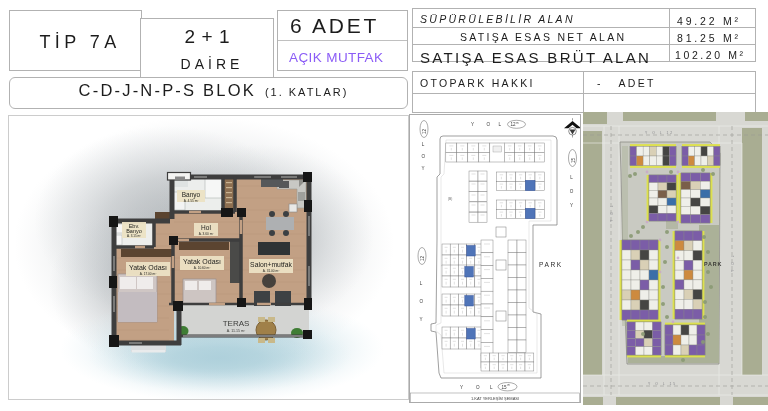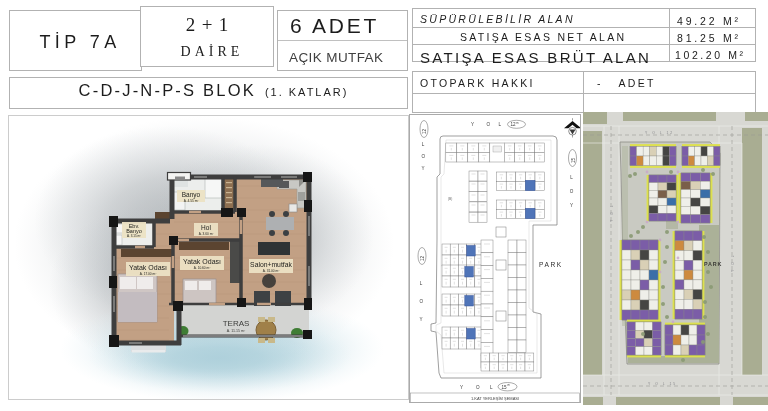"2+1" div.box { font-family: Liberation Serif, serif -> none; top: 6px -> 18px }
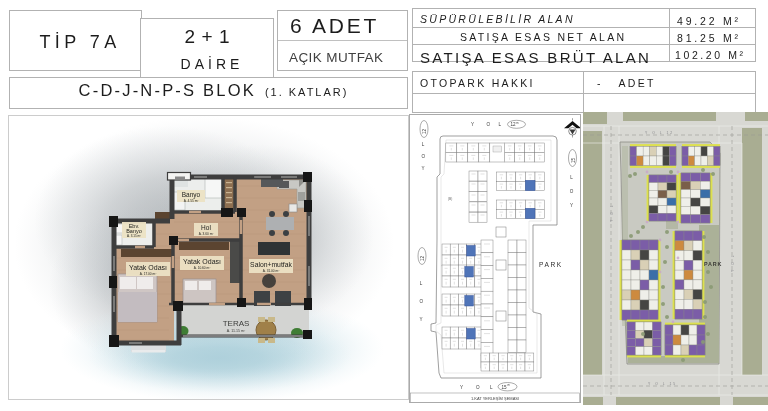"AÇIK MUTFAK" div { color: #404040 -> #8b5cf6 }
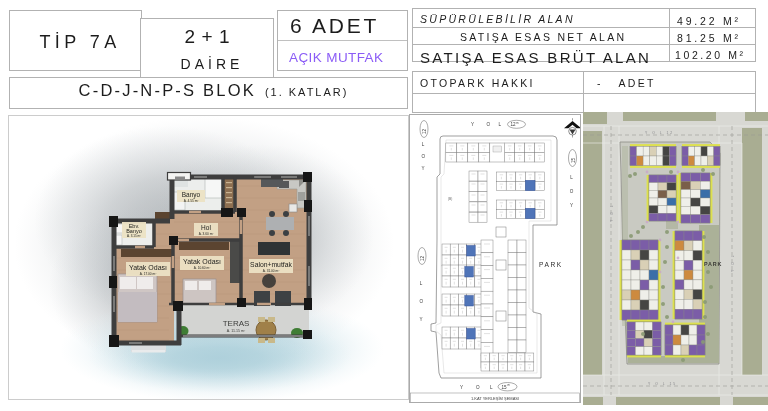"C-D-J-N-P-S BLOK" div.box { border-radius: none -> 6px }
